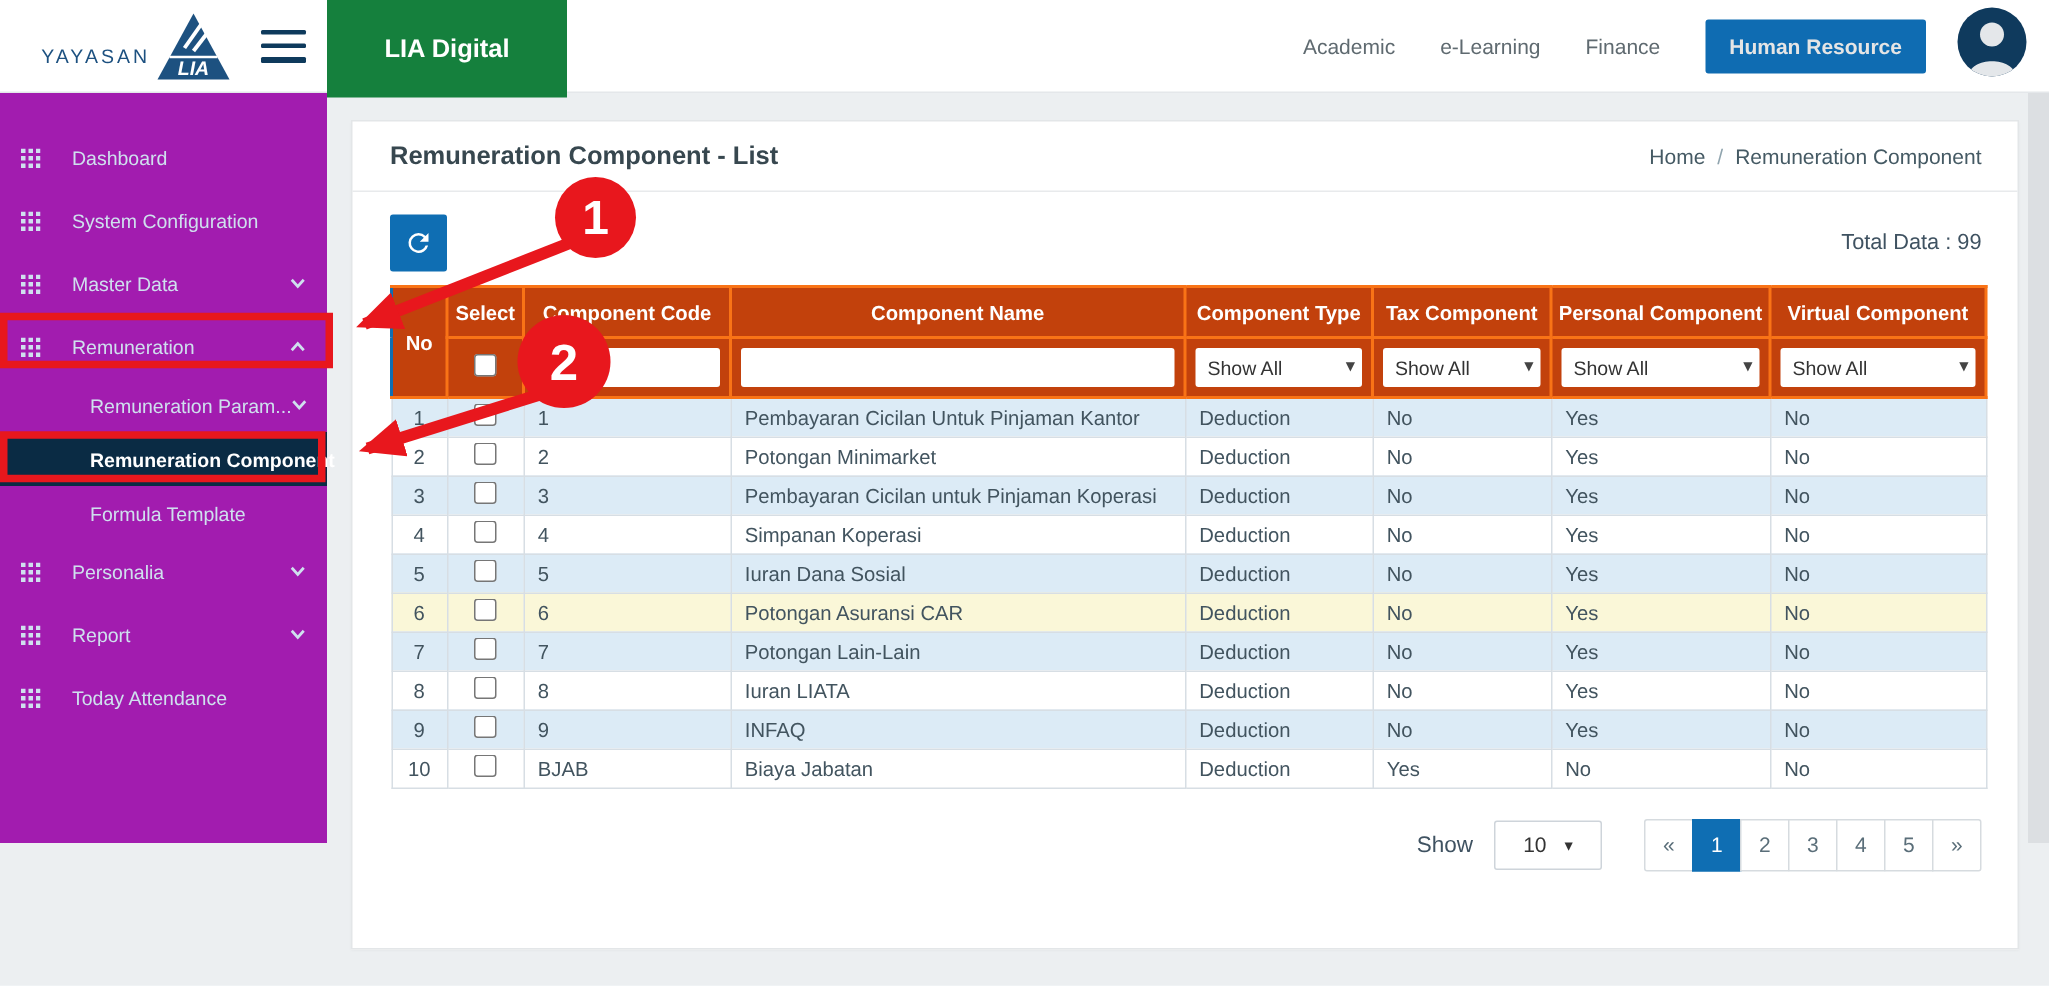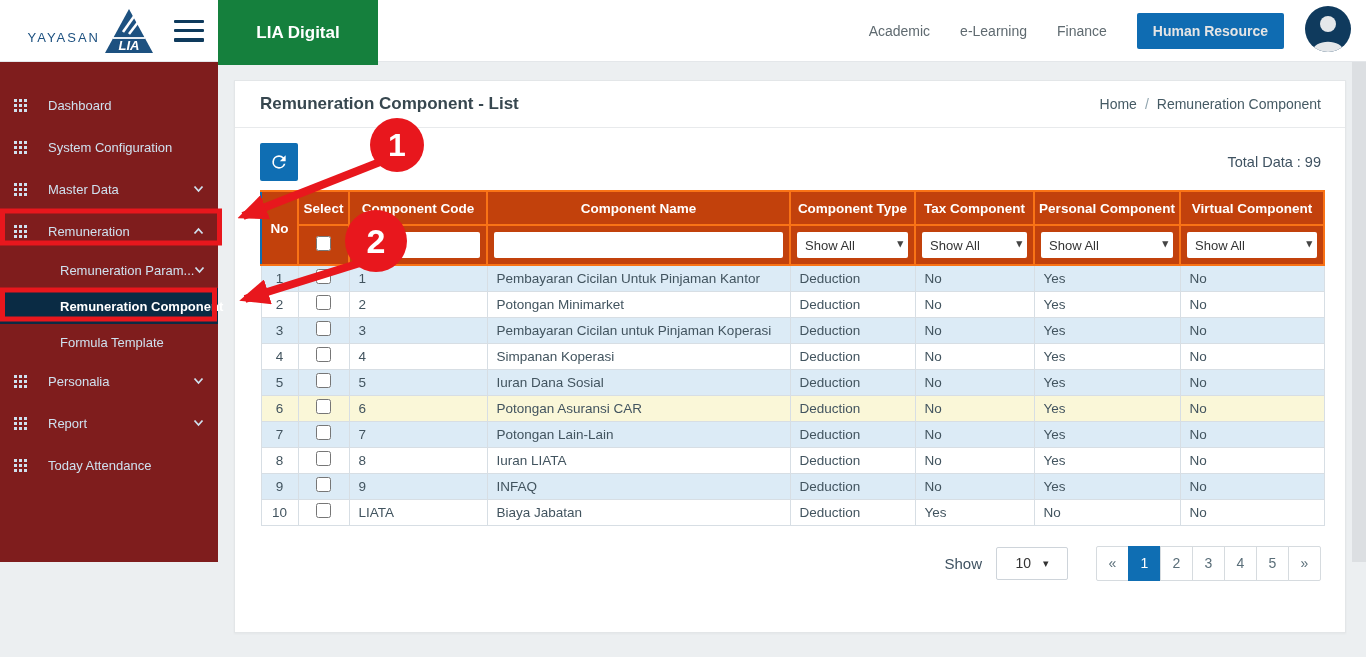"Dashboard" .sidebar { background: #7f1d1d -> #a21caf }
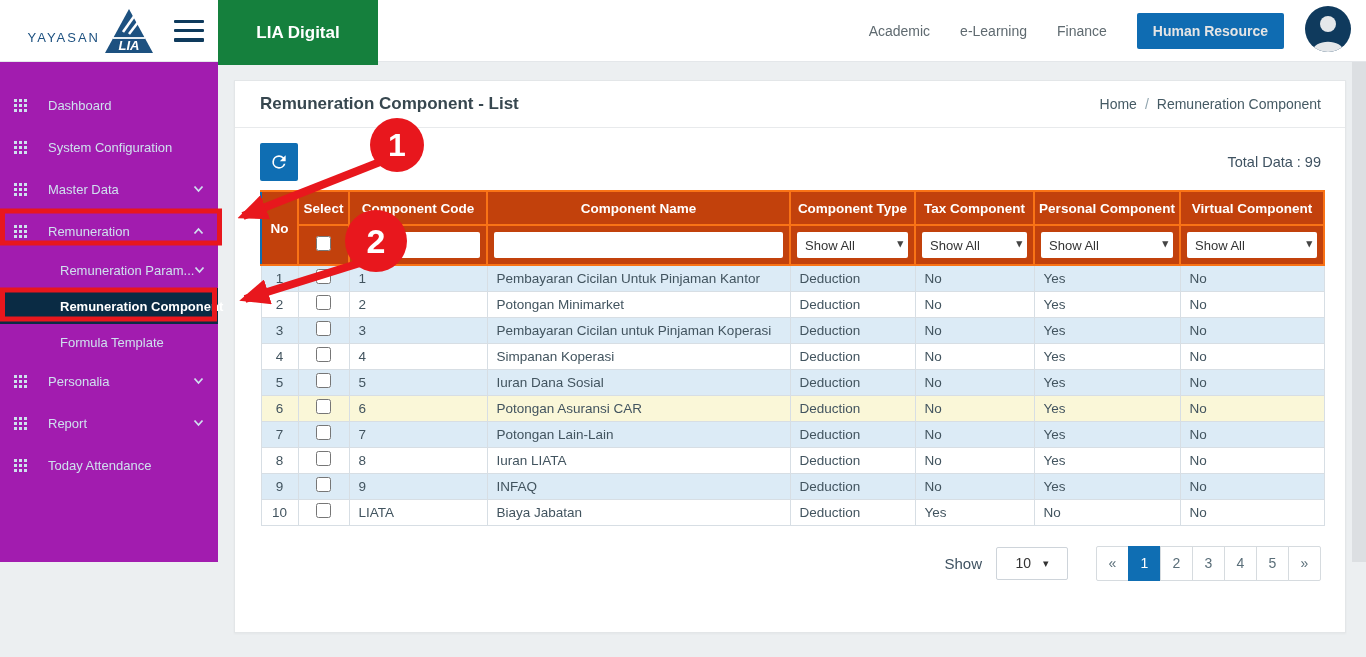"LIATA" td { text: LIATA -> BJAB }
